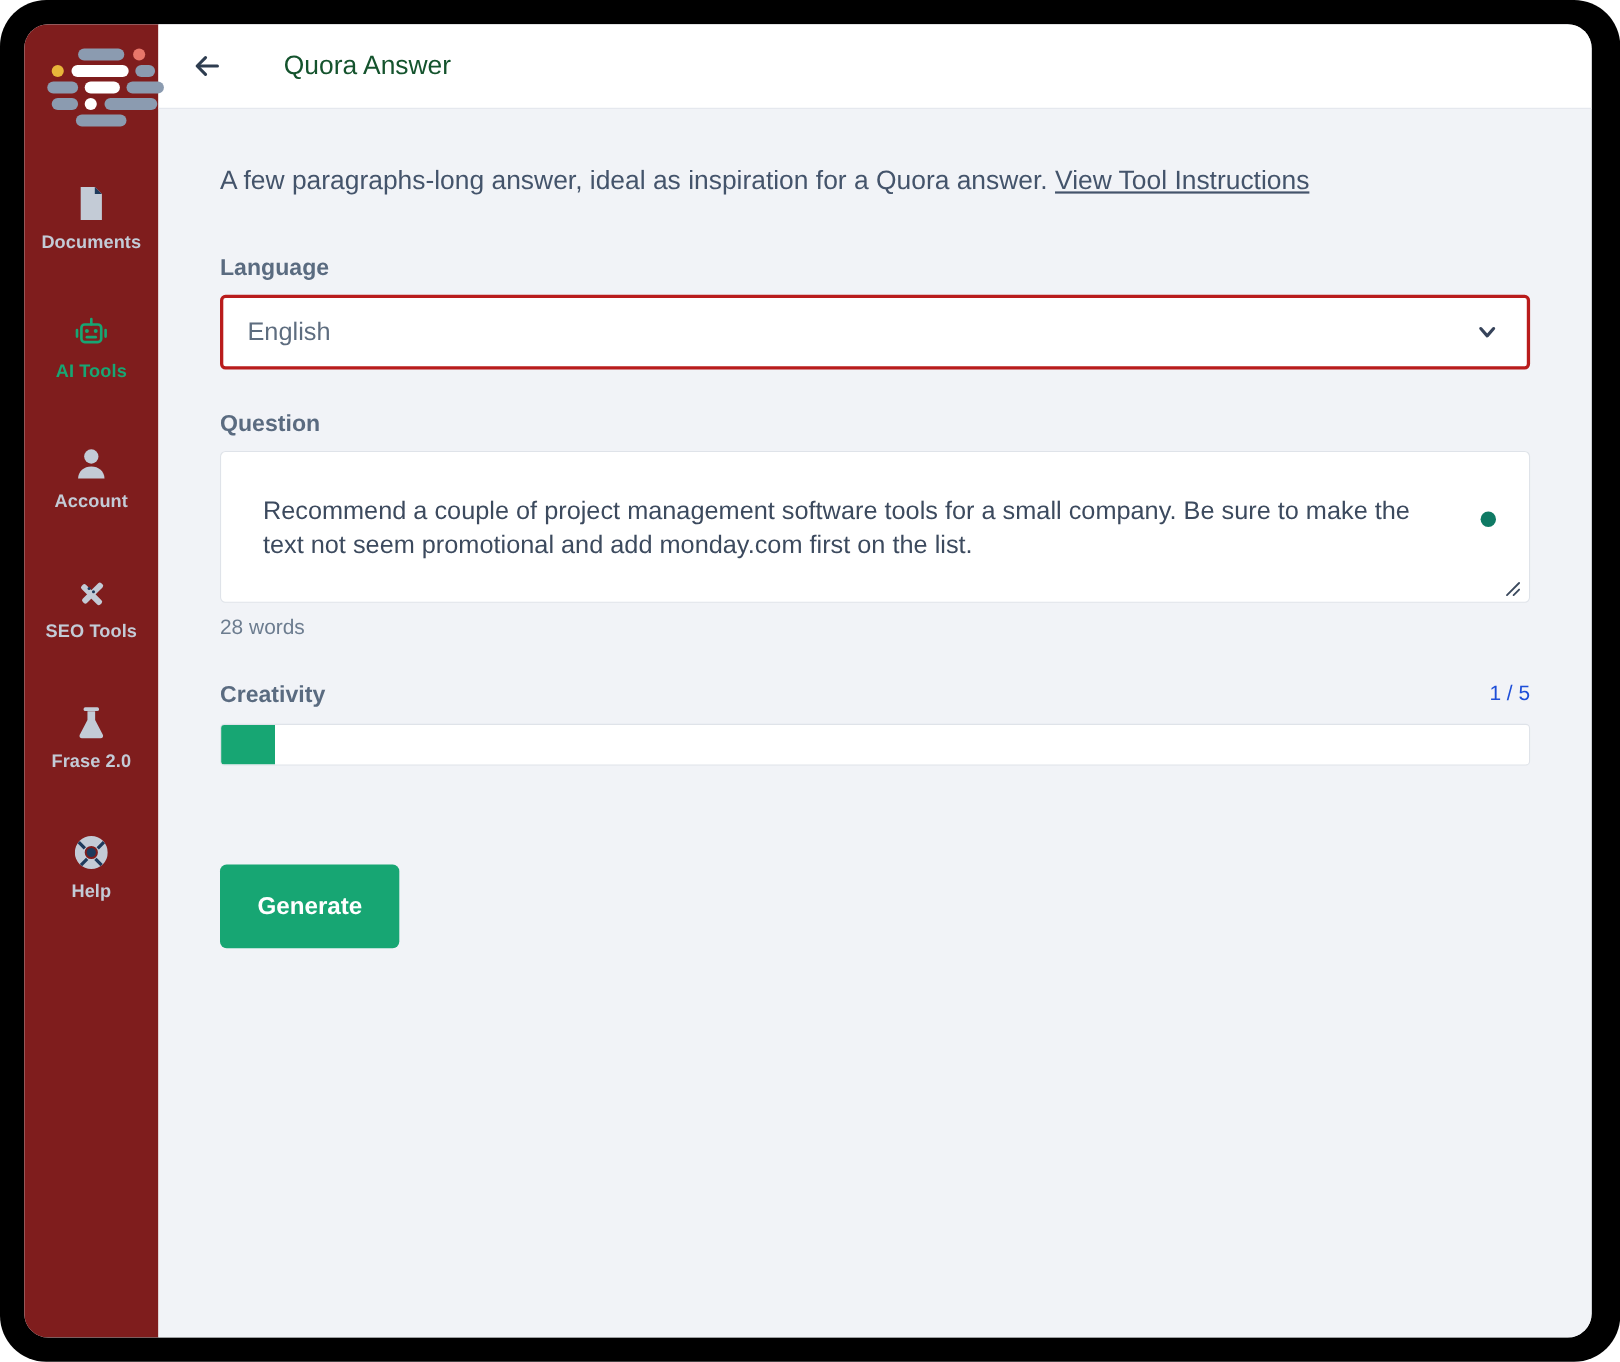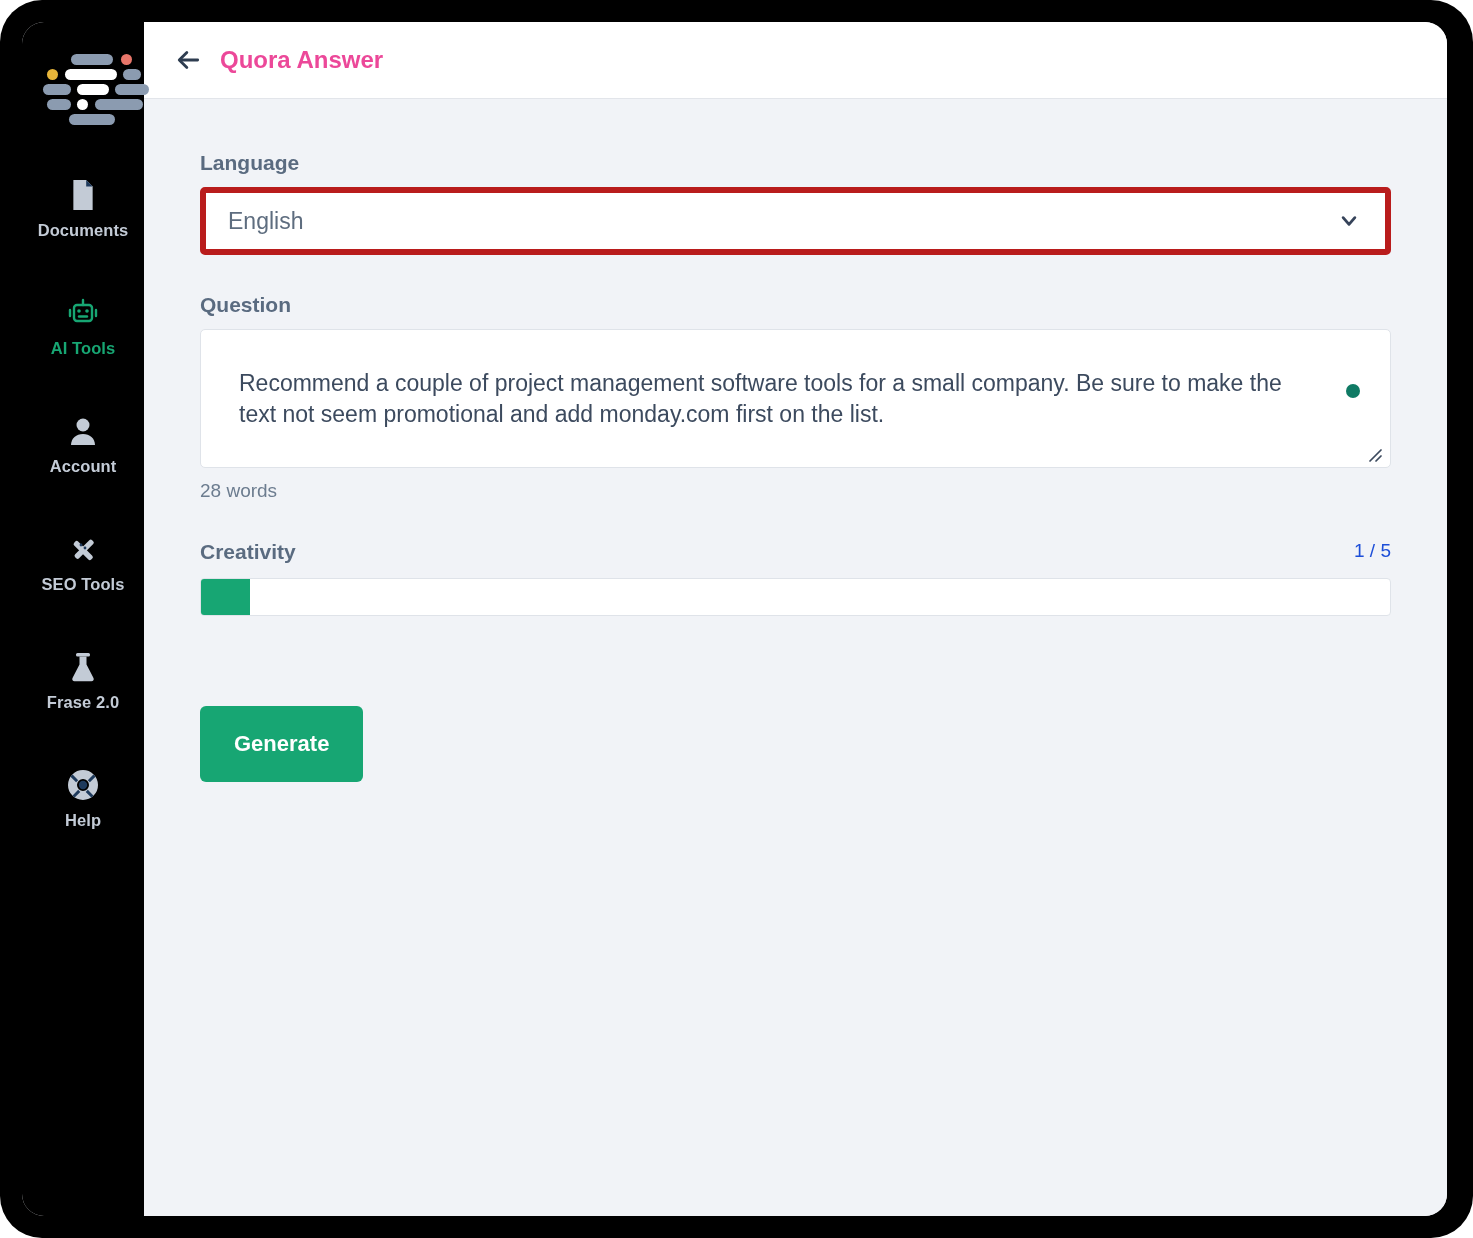"Quora Answer" #page-title { color: #ec4899 -> #14532d; font-weight: bold -> normal; margin-left: none -> 38px }
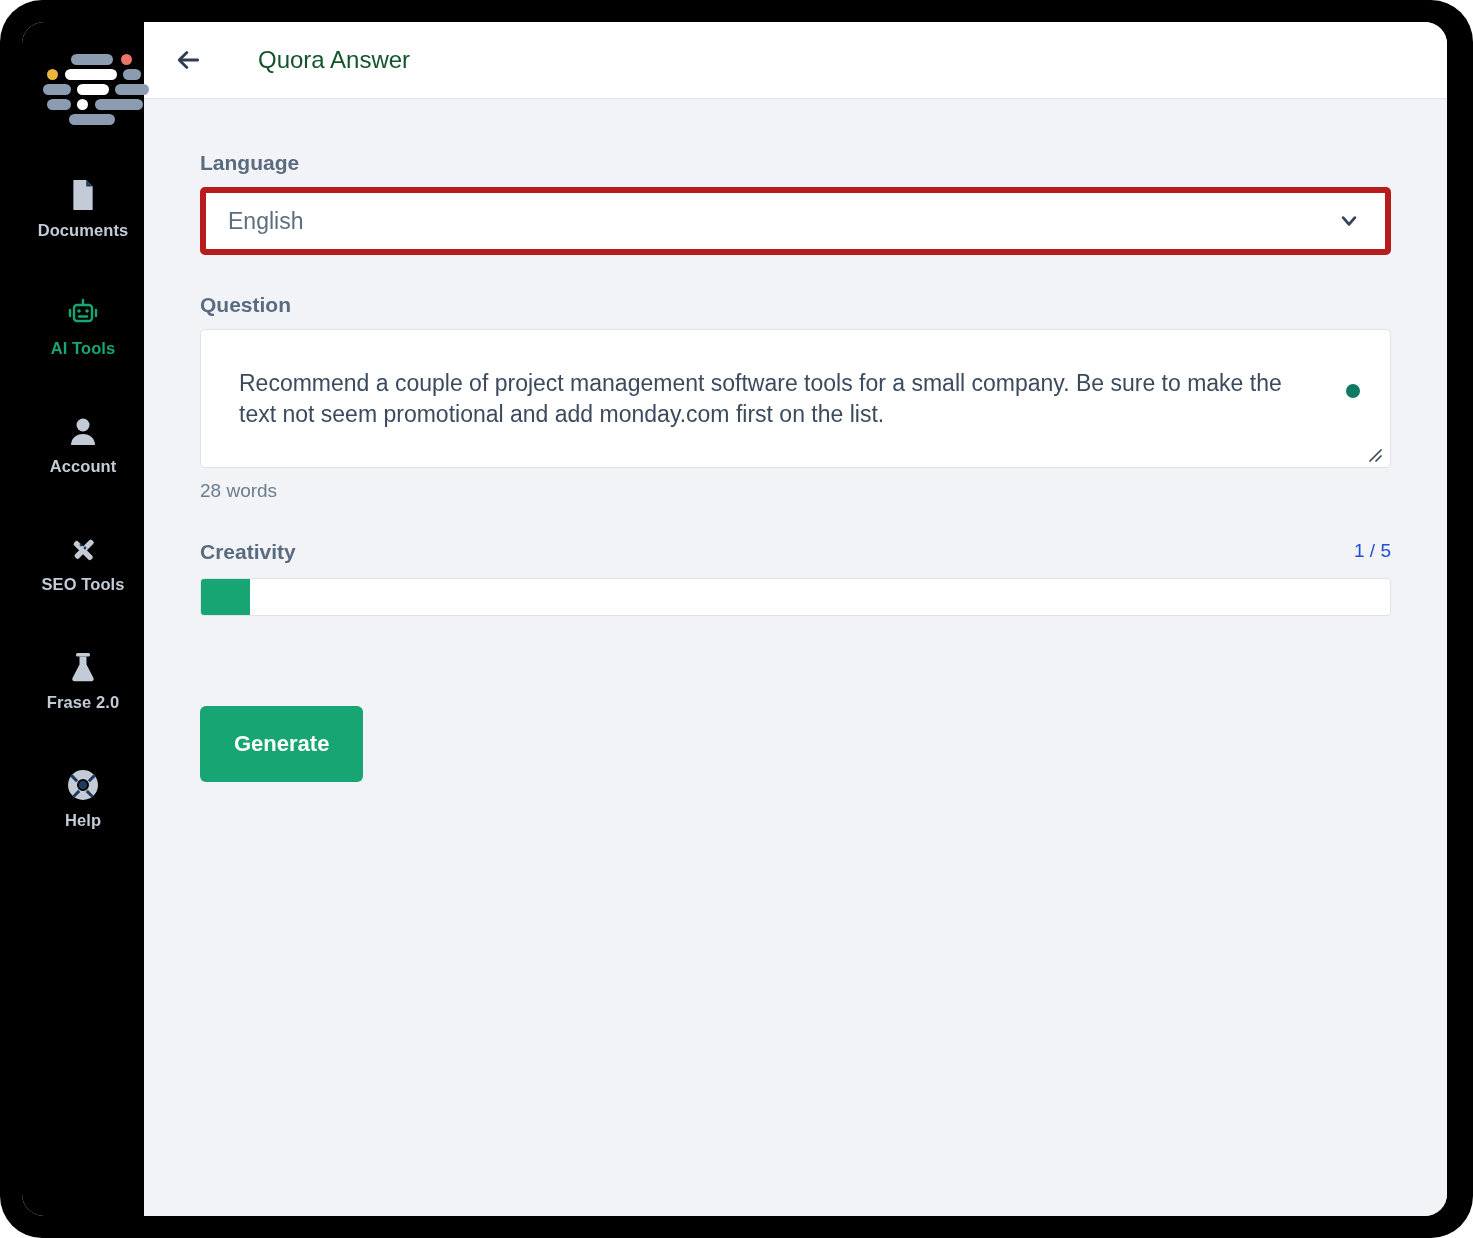"A few paragraphs-long answer, ideal" p { html: none -> <p> <span>A few paragraphs-long answer, ideal as inspiration for a Quora answer.</span> <a>View Tool Instructions</a> </p> }
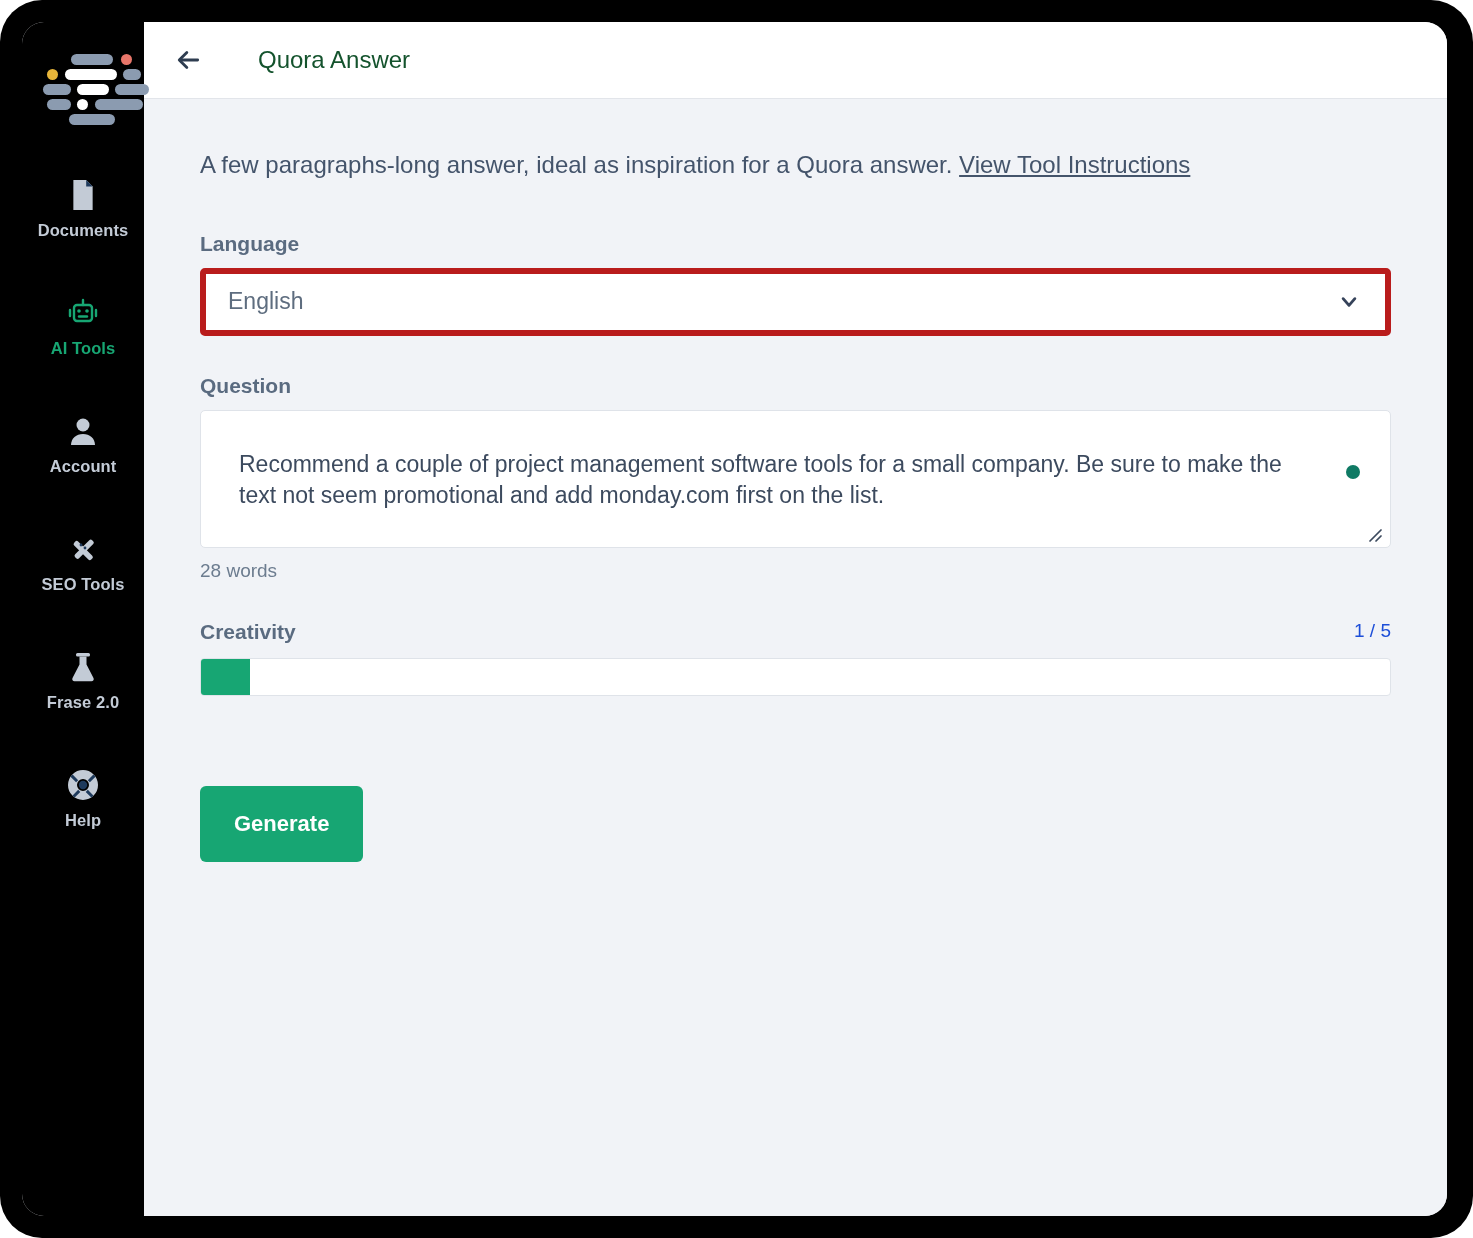"Documents" #sidebar { background: #000000 -> #7f1d1d; padding-top: 30px -> 20px }
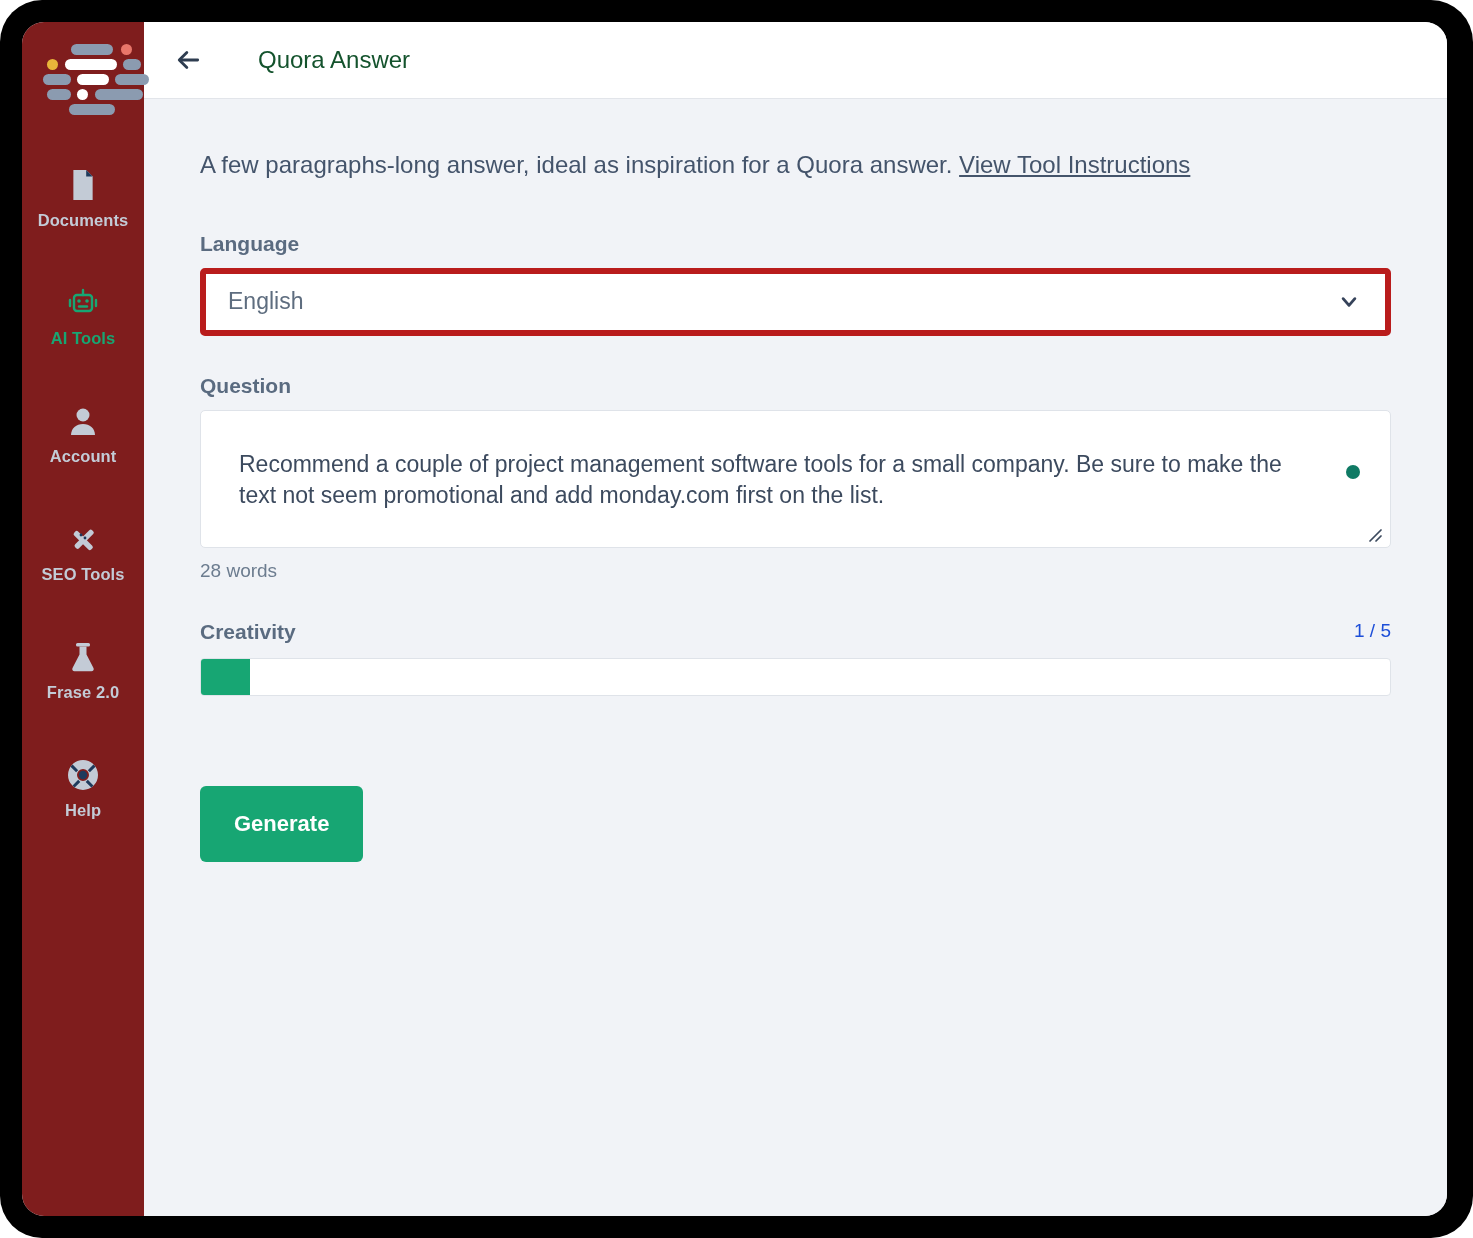"English" .select-wrap { border: 6px solid #b91c1c -> 3px solid #b91c1c }
